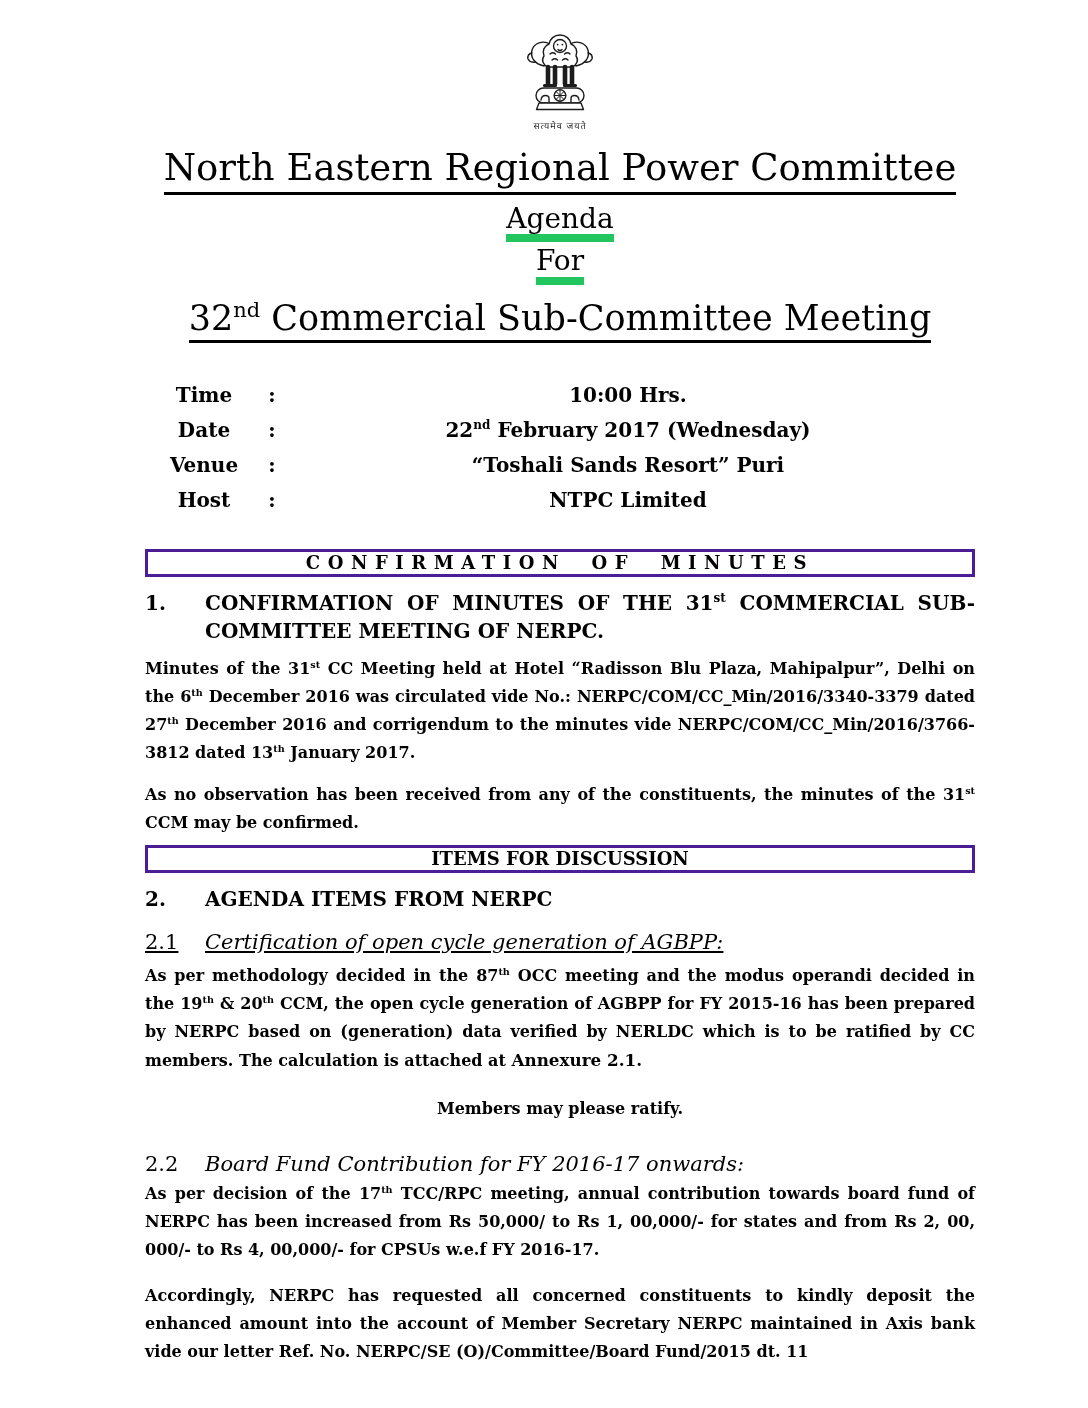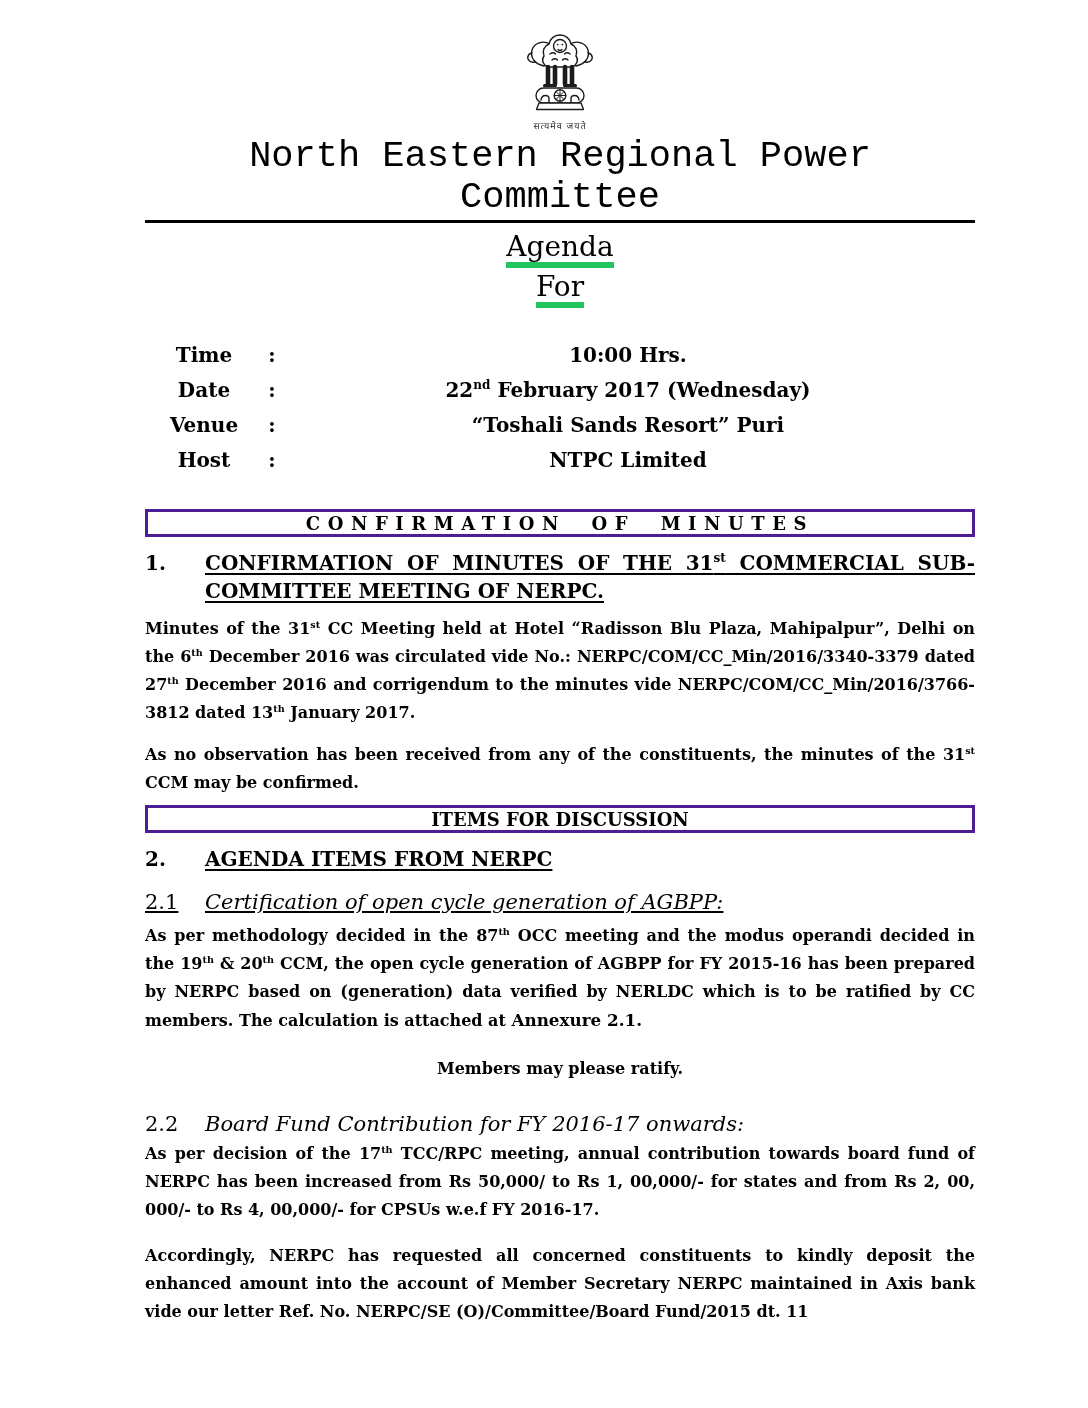"सत्यमेव जयते" .emblem-wrap { margin: 32px auto 4px -> 32px auto 16px }
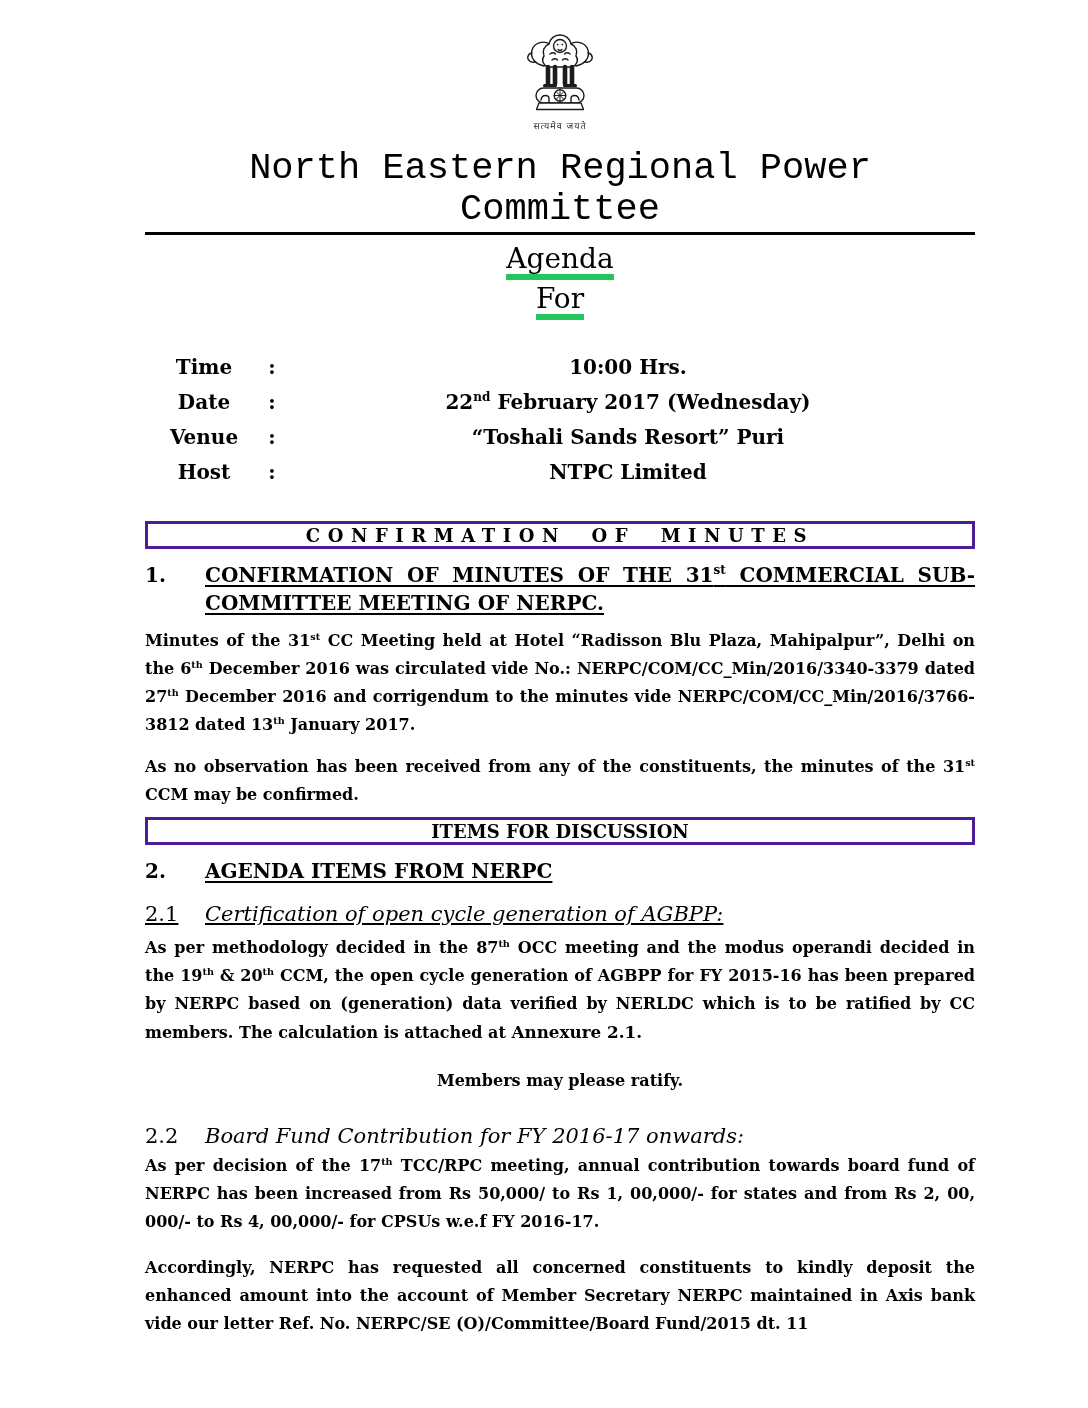"North Eastern Regional Power Committee" .doc-title { font-family: Liberation Mono, monospace -> none }
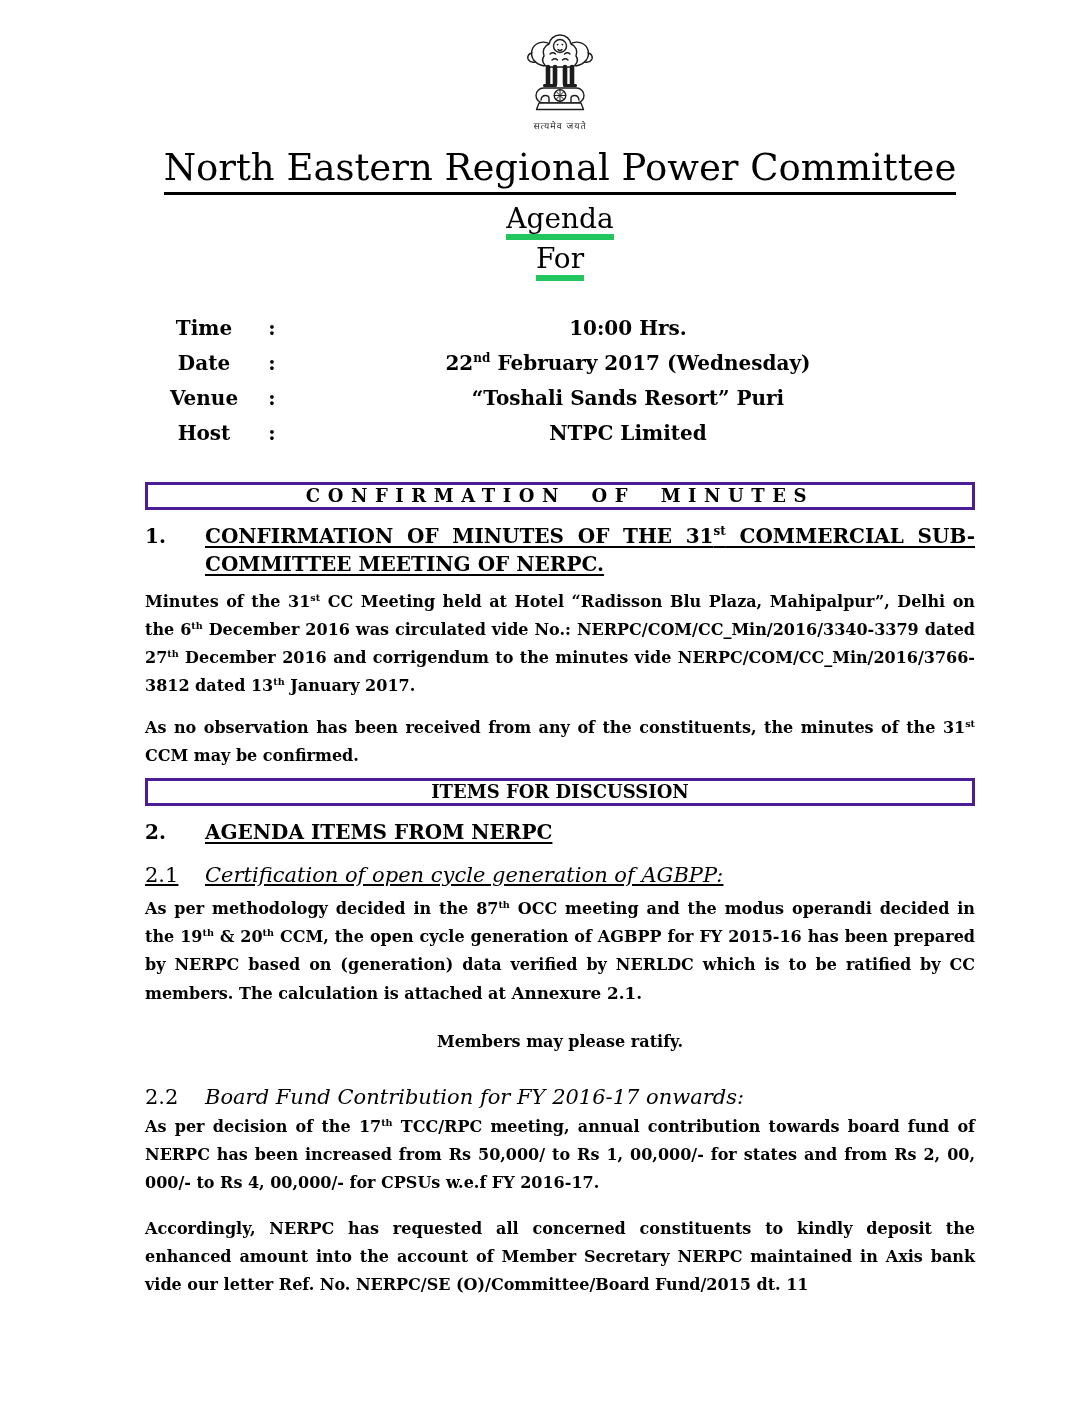"Agenda" .sub1 .u { border-bottom: 6px solid #22c55e -> 8px solid #22c55e }
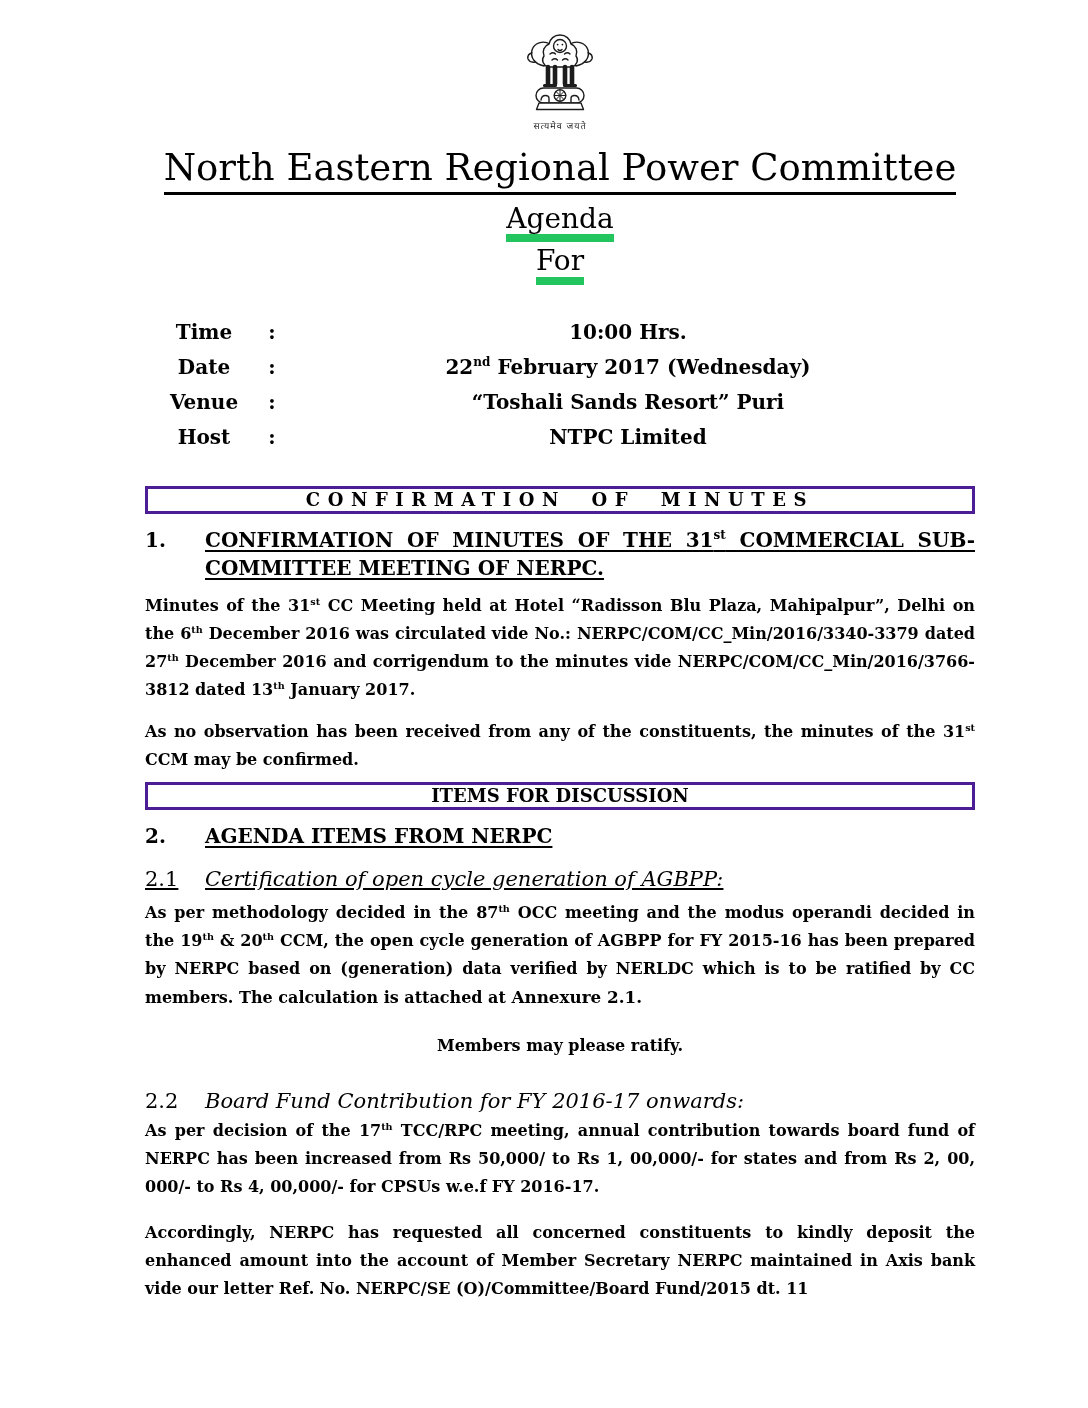"32nd Commercial Sub-Committee Meeting" div.meeting-title { html: none -> <div> <span><span>32</span><span>nd</span><span> Commercial Sub-Committee Meeting</span></span> </div> }
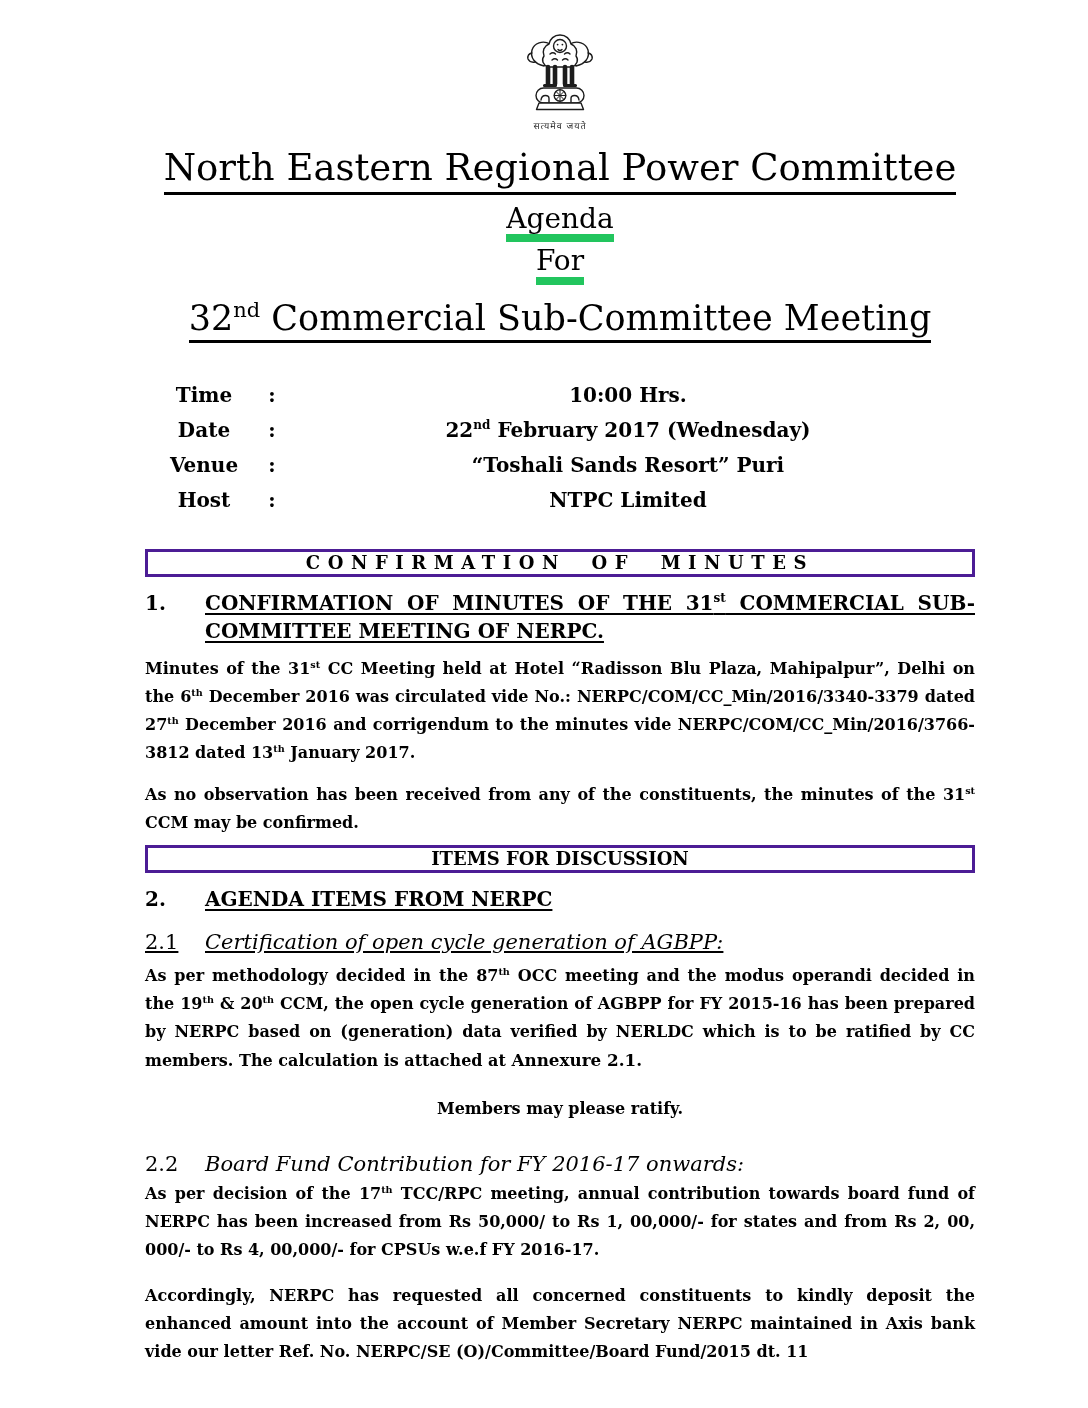"CONFIRMATION OF MINUTES OF THE" .h-main .flex-rest { text-decoration: underline -> none }
